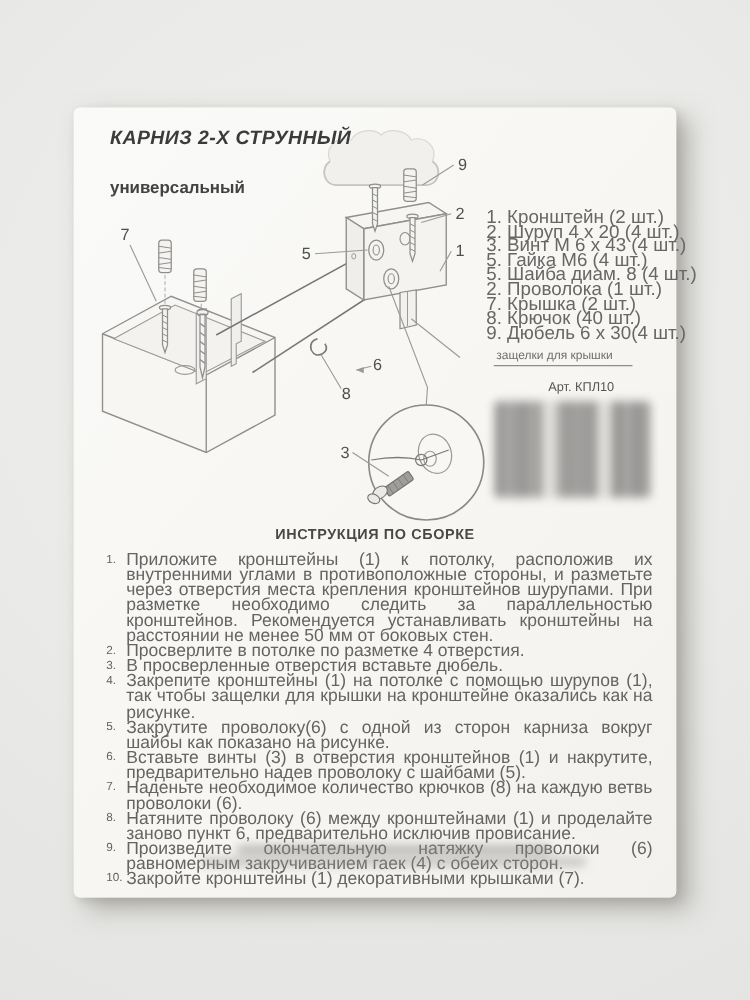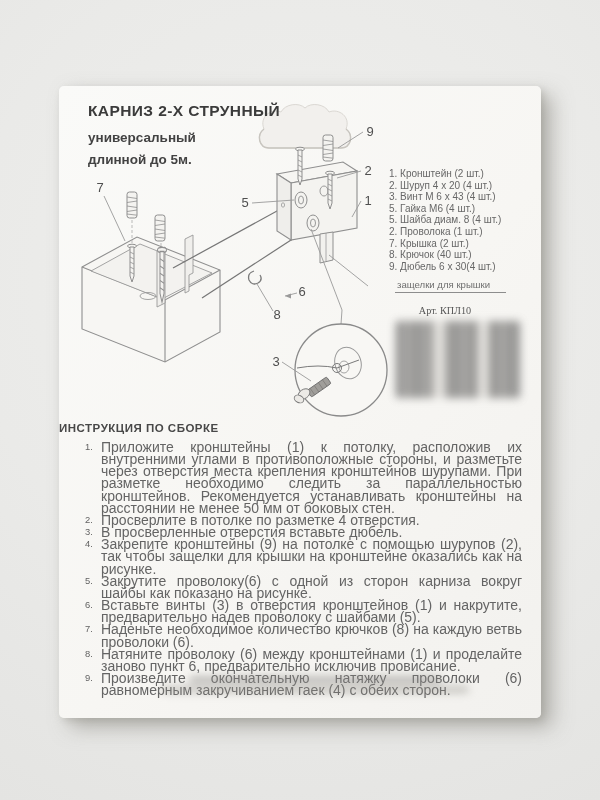"КАРНИЗ 2-Х СТРУННЫЙ" .title .t1 { font-style: none -> italic }
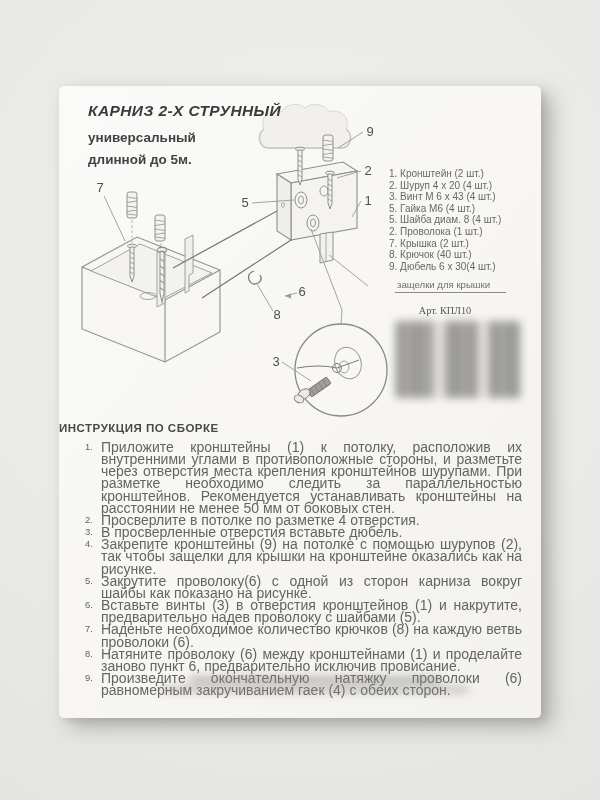"универсальный" .title .t2 { margin-top: 10px -> 22px }
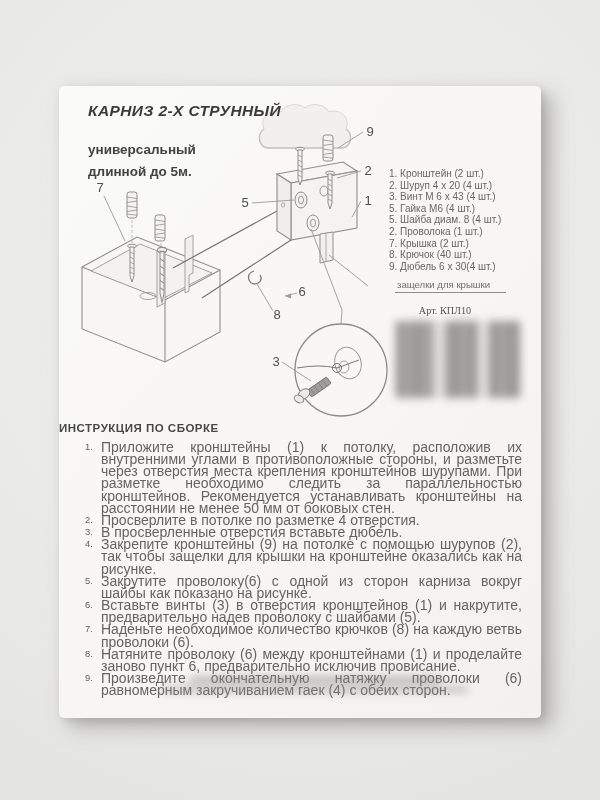"длинной до 5м." div.t3 { html: <div>длинной до 5м.</div> -> none }
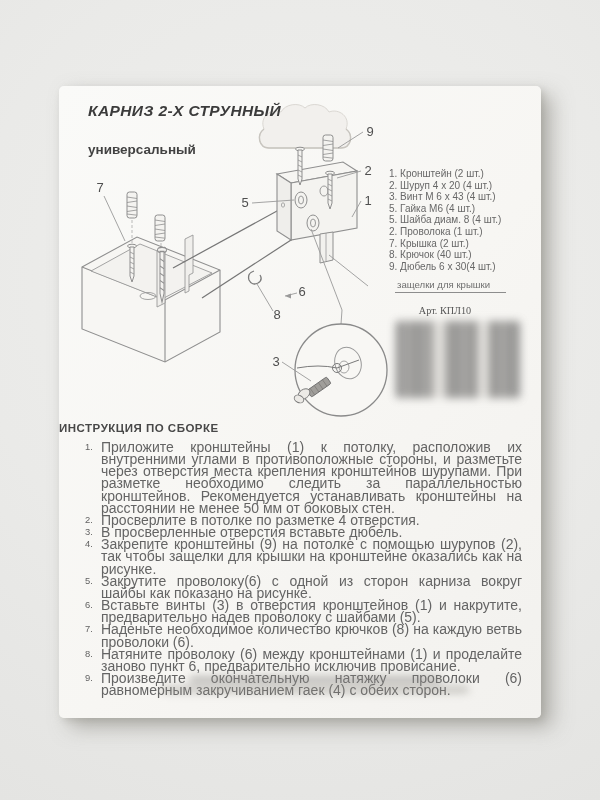"1. Кронштейн (2 шт.)" .parts-list { font-size: 10px -> 15px }
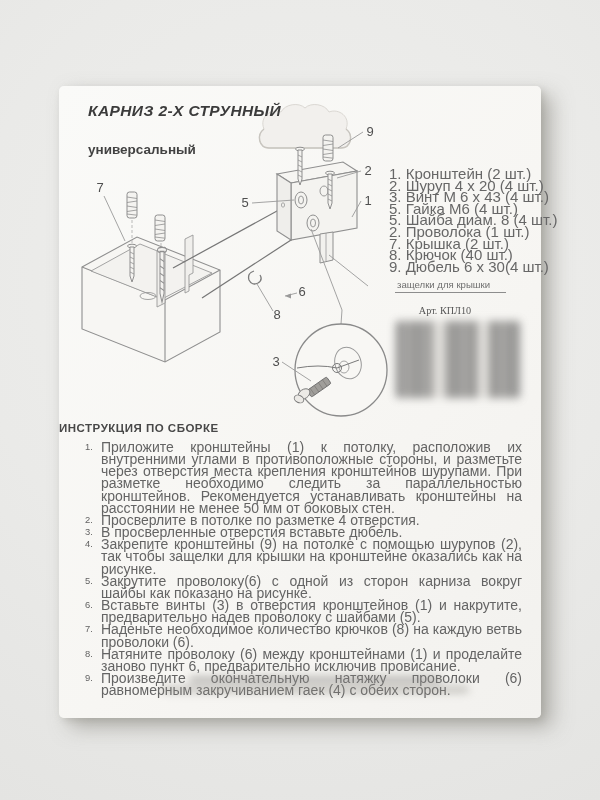"Арт. КПЛ10" .article { font-family: Liberation Serif, serif -> none; left: 320px -> 340px }
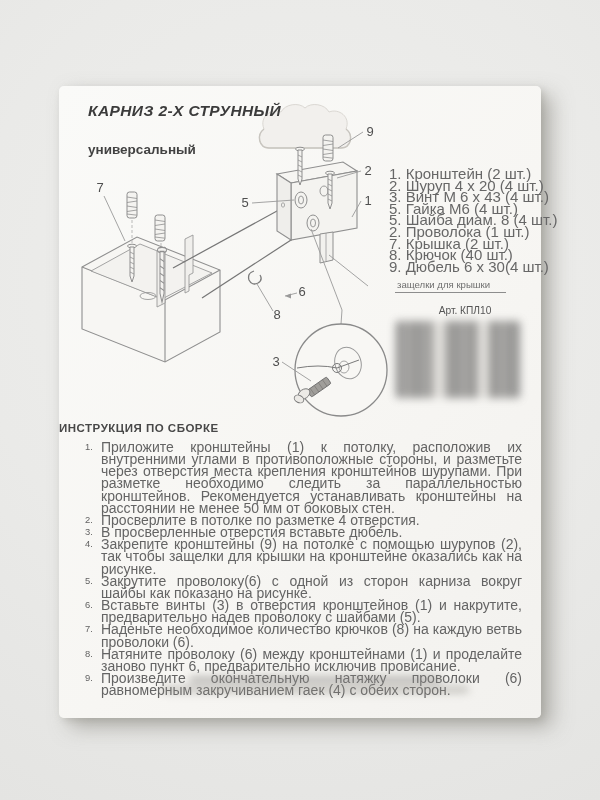"ИНСТРУКЦИЯ ПО СБОРКЕ" .assembly-title { text-align: left -> center }
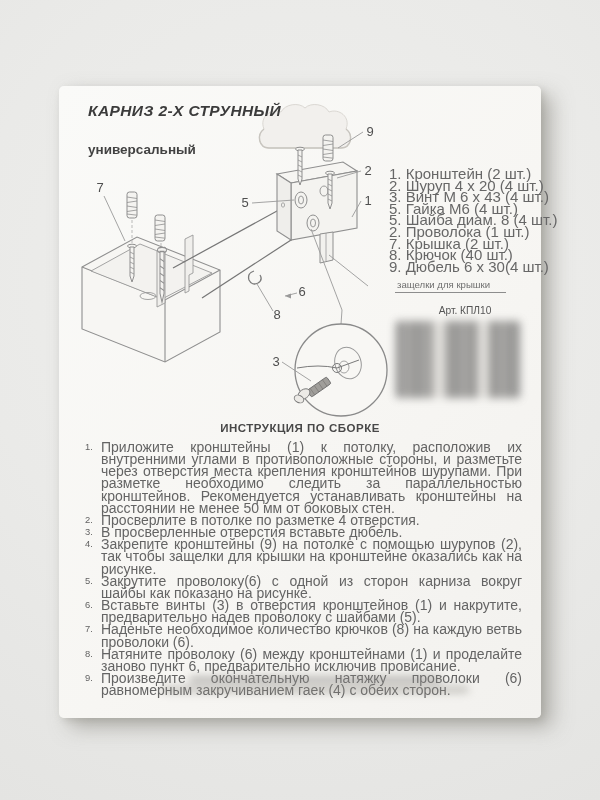"Закрепите кронштейны (9) на потолке" div.step-text { text: 9) на потолке с помощью шурупов (2 -> 1) на потолке с помощью шурупов (1 }
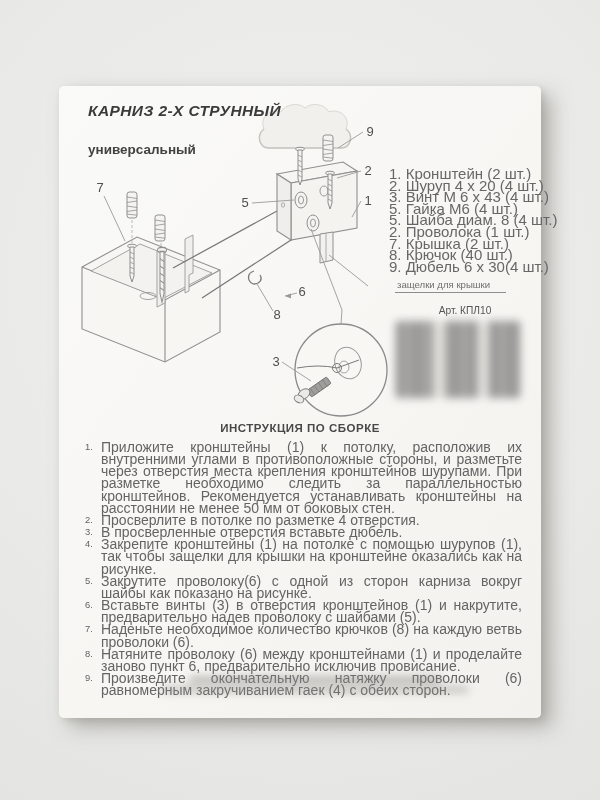"10." div.step-row { html: none -> <div> <span>10.</span> <div>Закройте кронштейны (1) декоративными крышками (7).</div> </div> }
